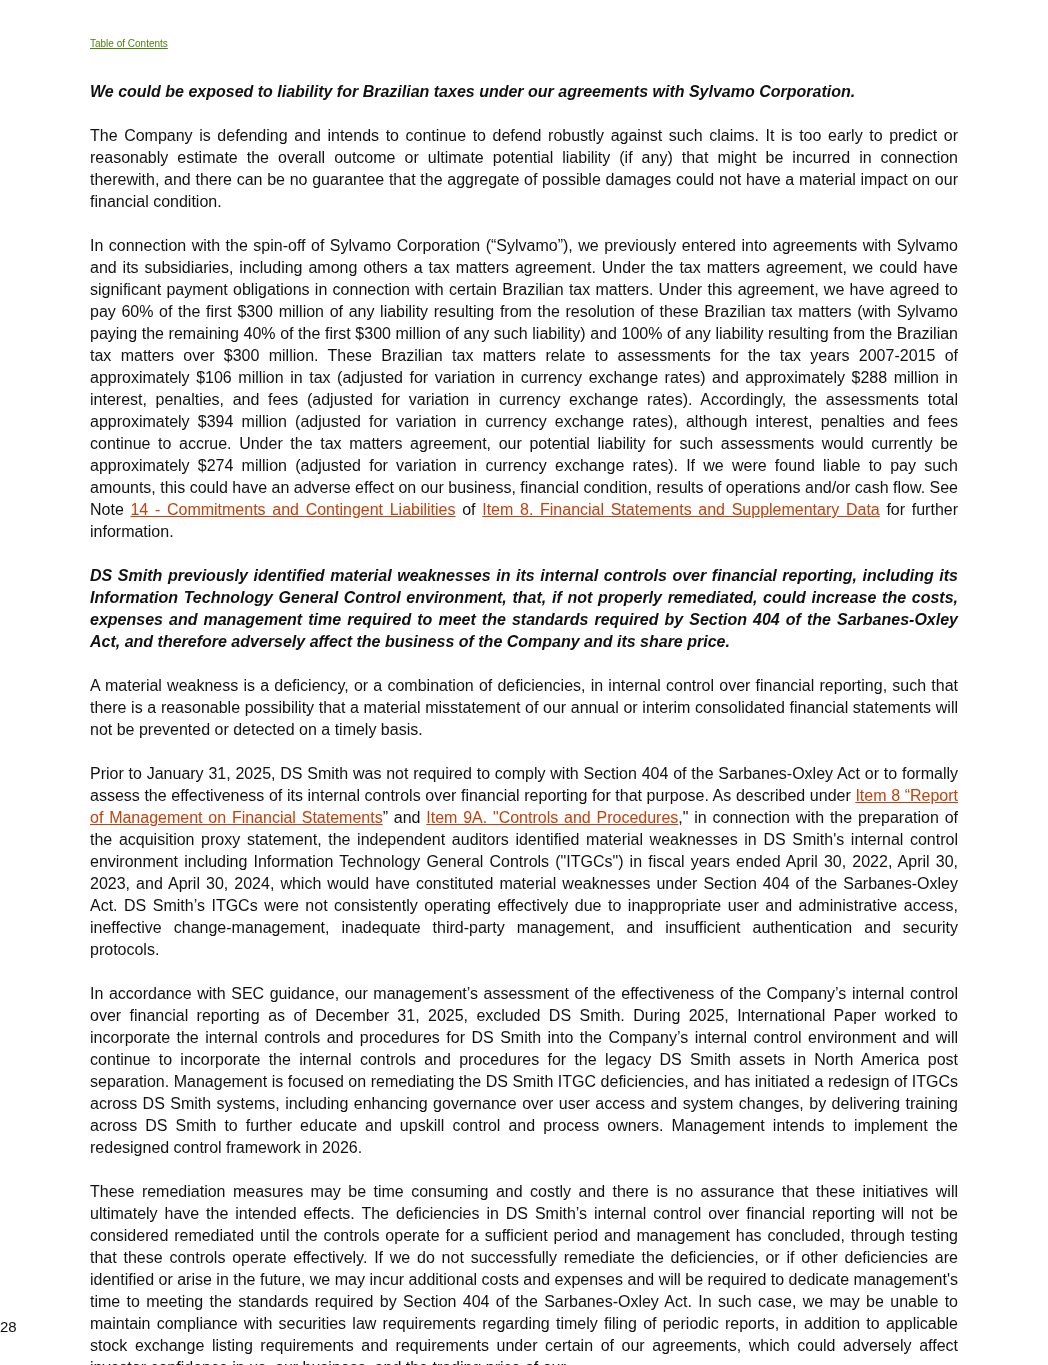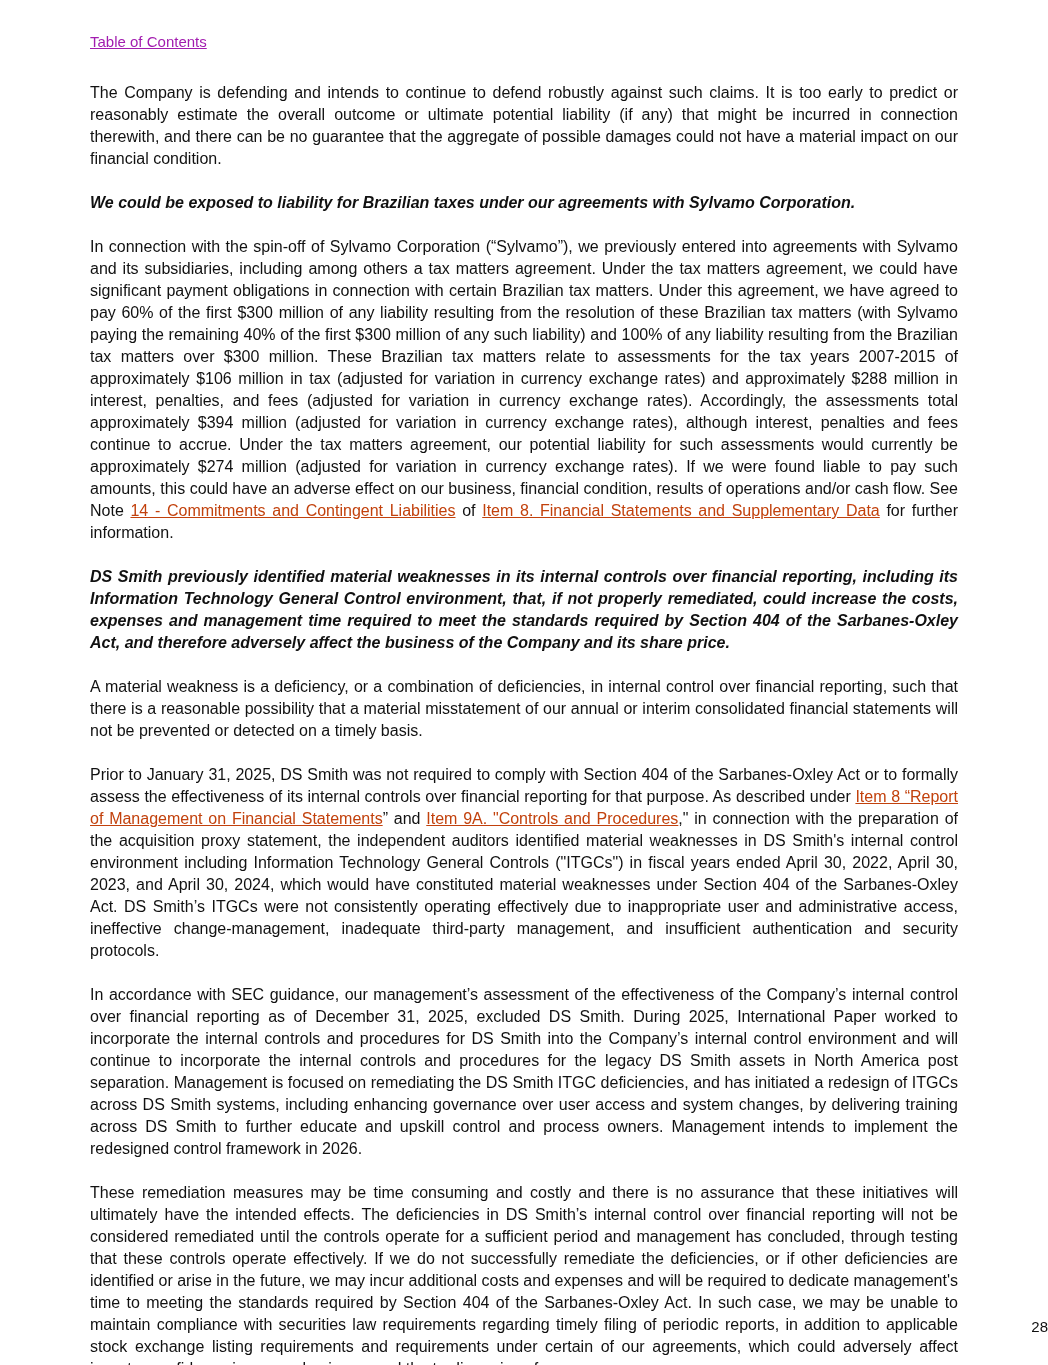"Table of Contents" .toc-link { color: #a21caf -> #4d7c0f; font-size: 15px -> 10px }
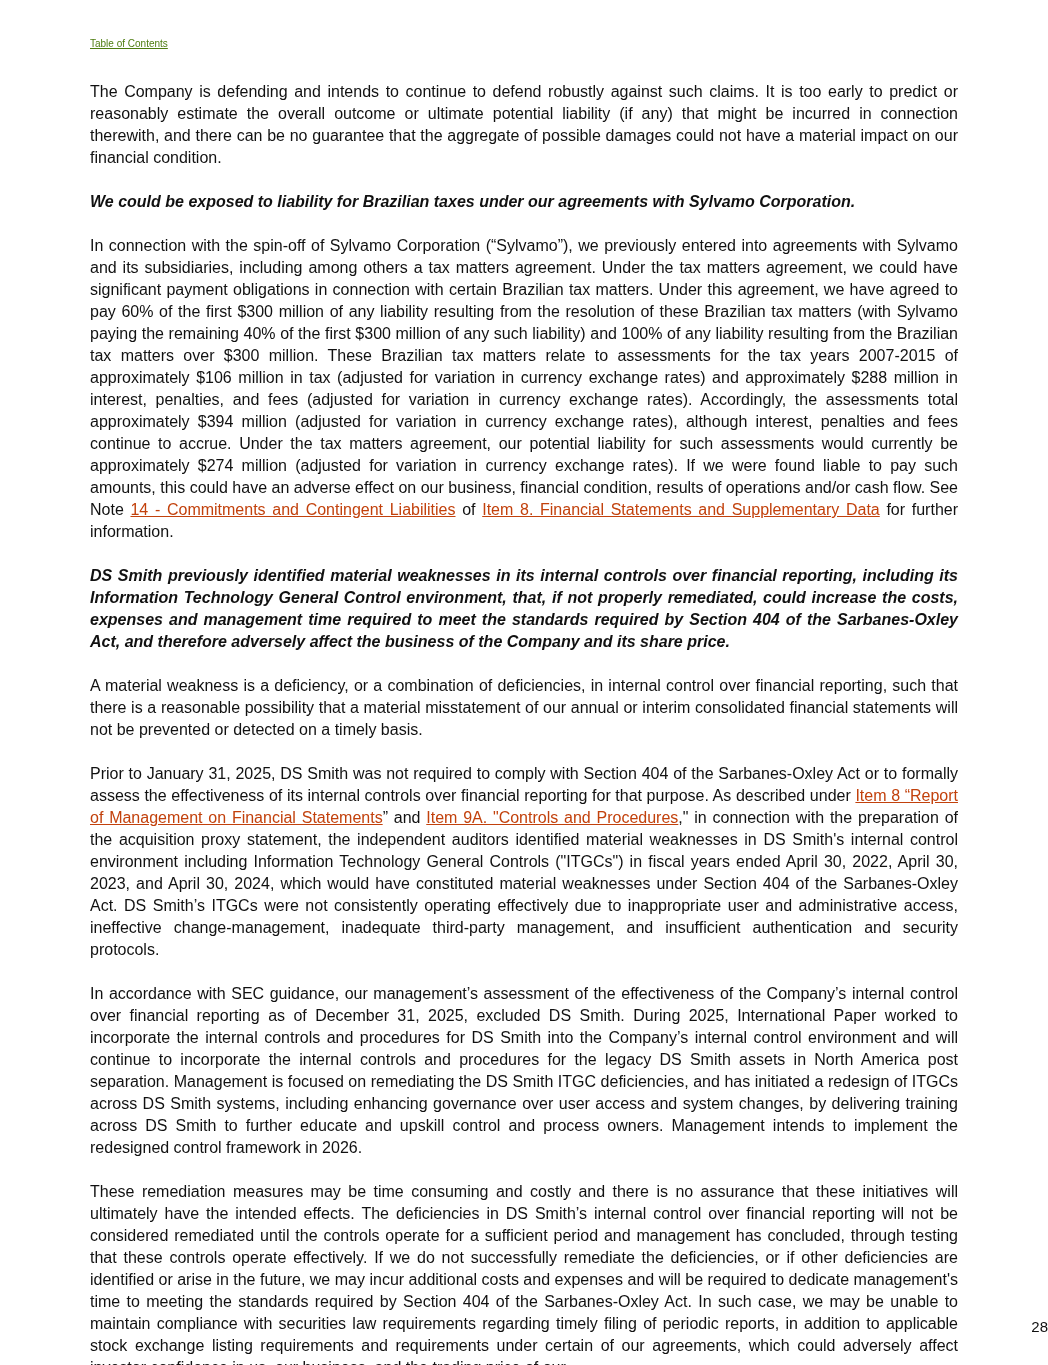"The Company is defending and" p.para { order: before "We could be exposed to" -> after "We could be exposed to" }
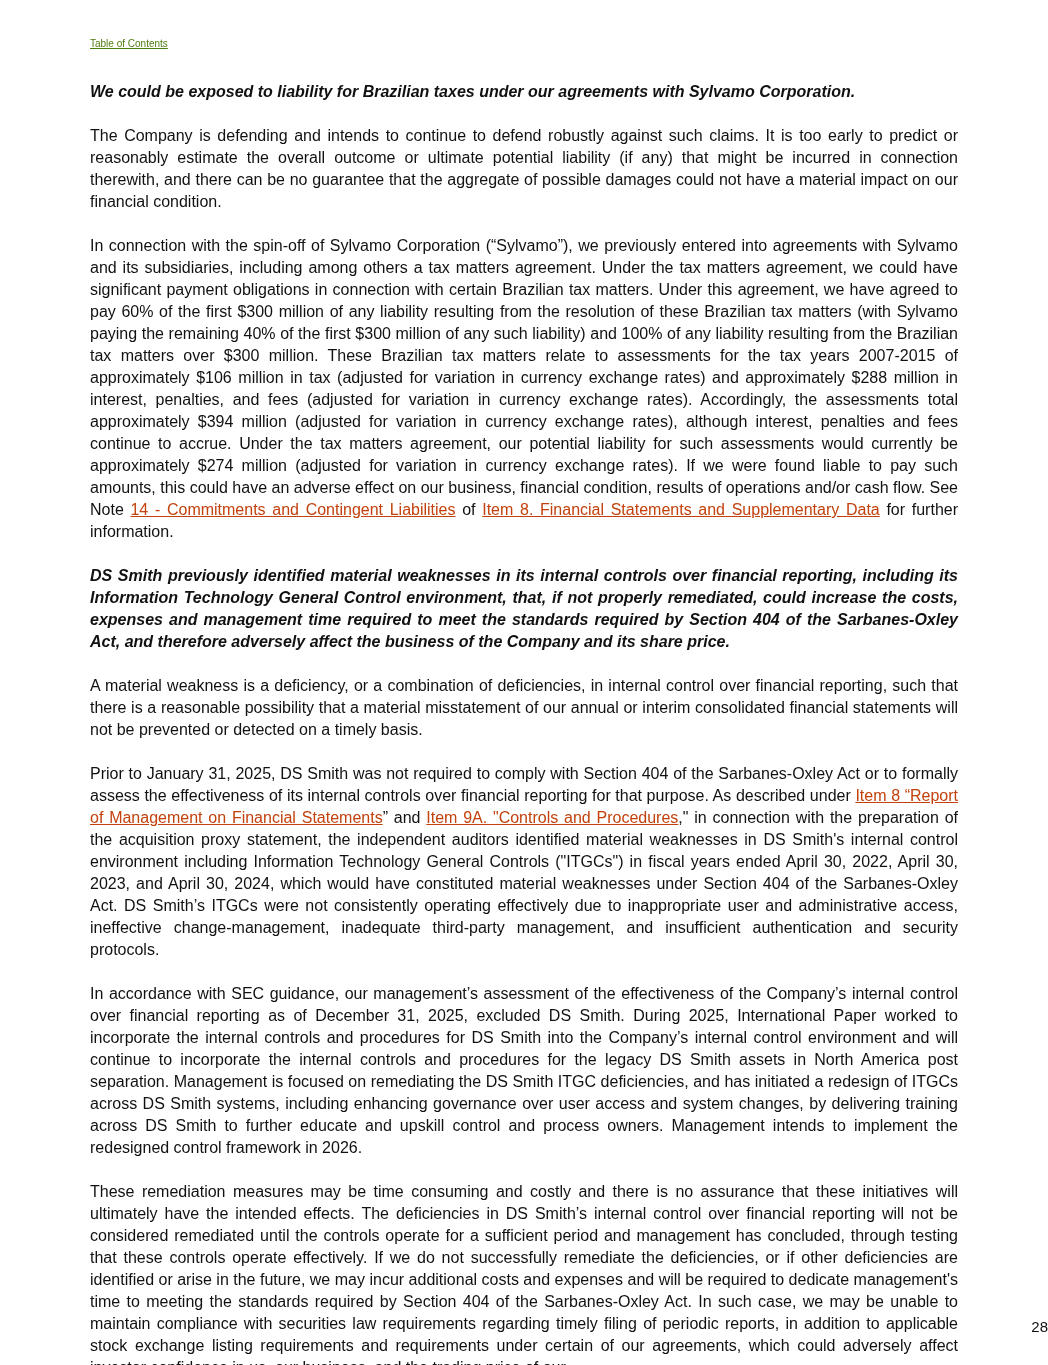"28" .page-footer { text-align: right -> left }
